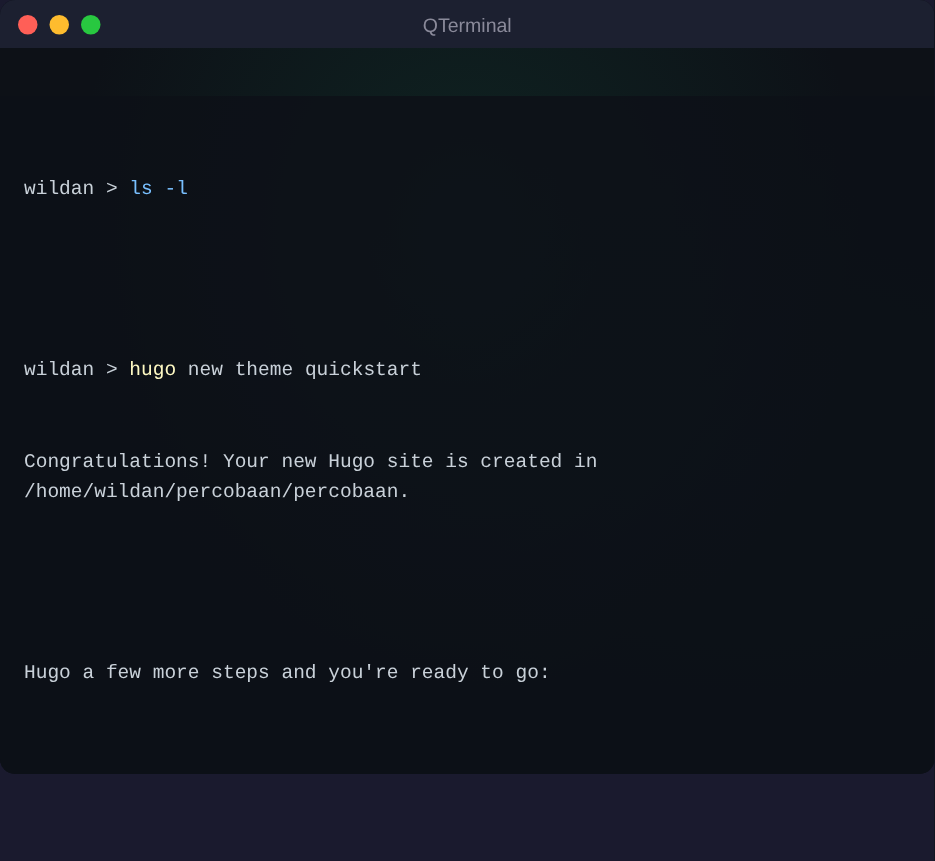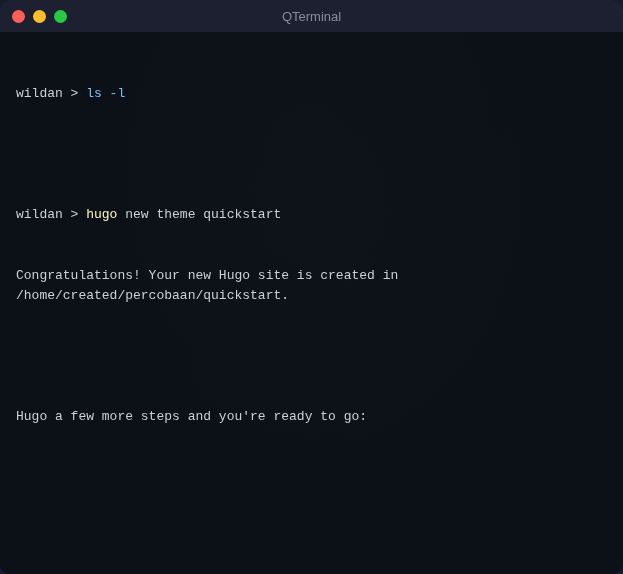"QTerminal" .window { height: 574px -> 516px }
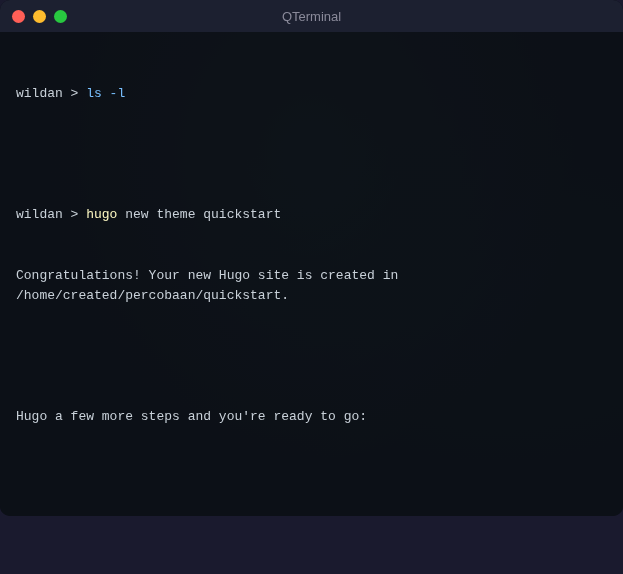"wildan > ls -l" .terminal-body { margin-top: none -> 32px }
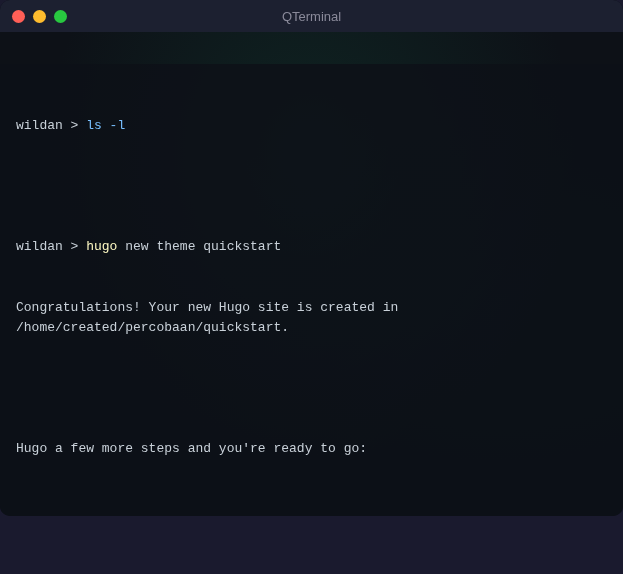"Congratulations! Your new Hugo site" span.line { text: /home/created/percobaan/quickstart -> /home/wildan/percobaan/percobaan }
